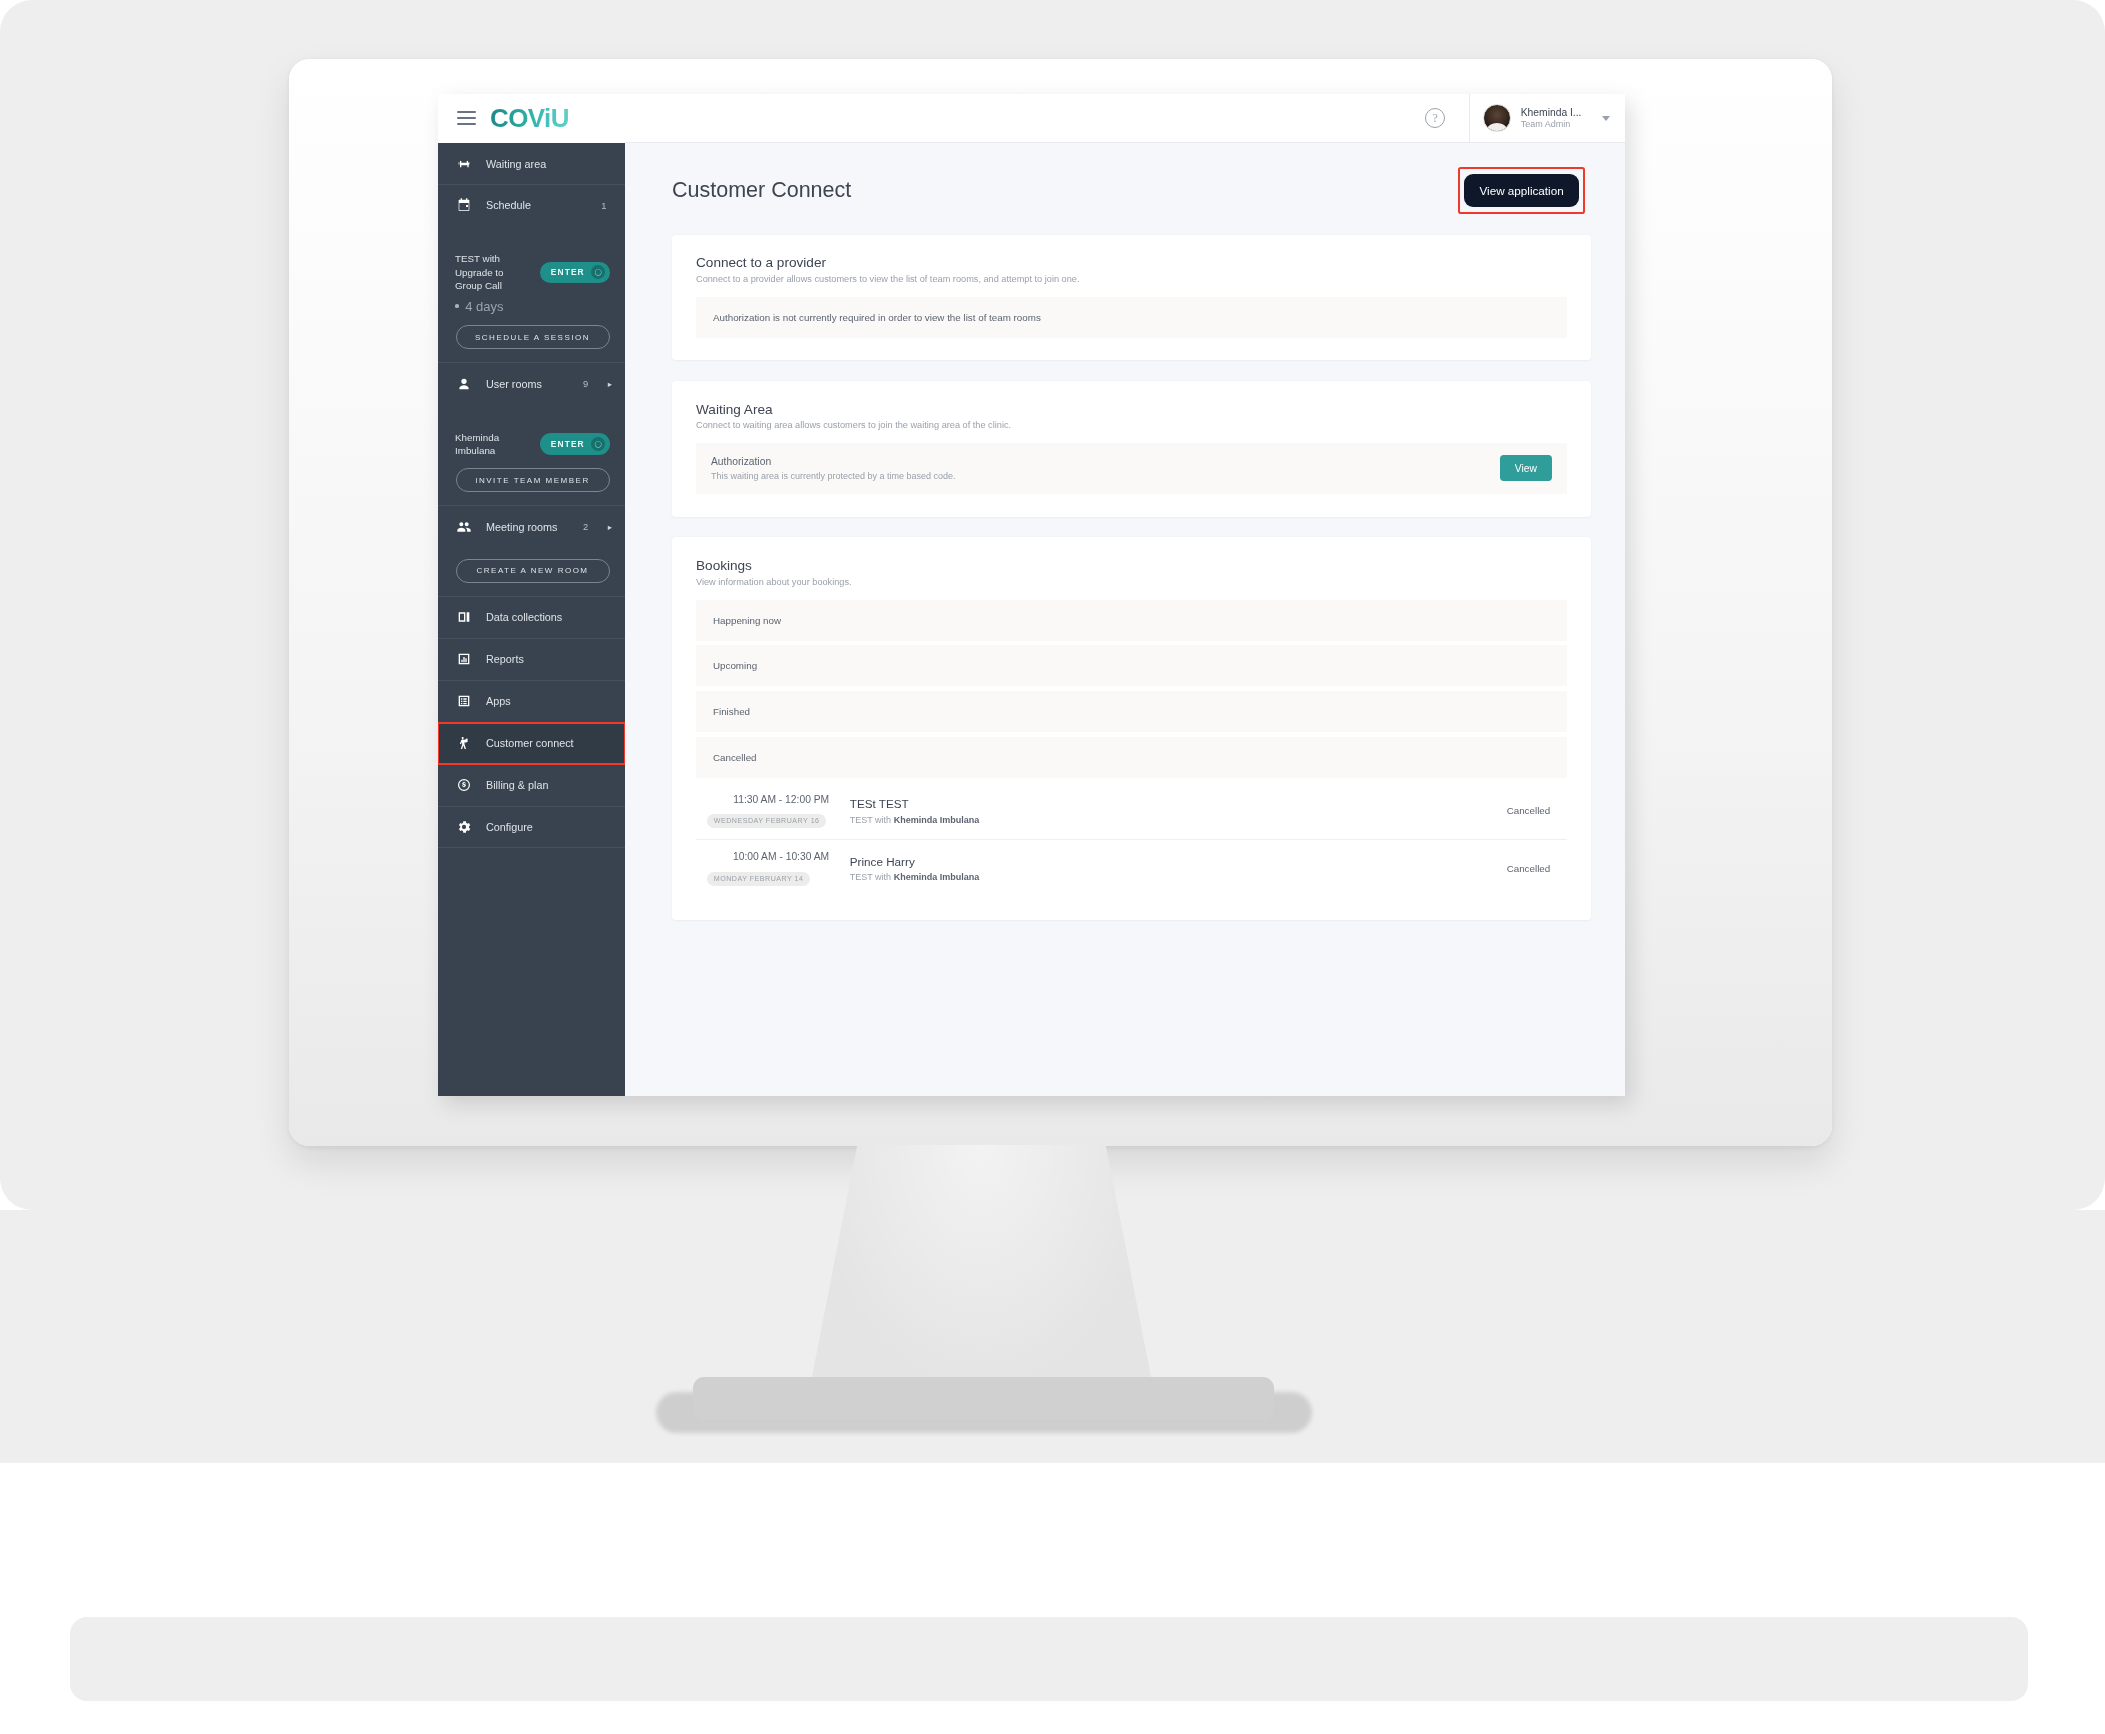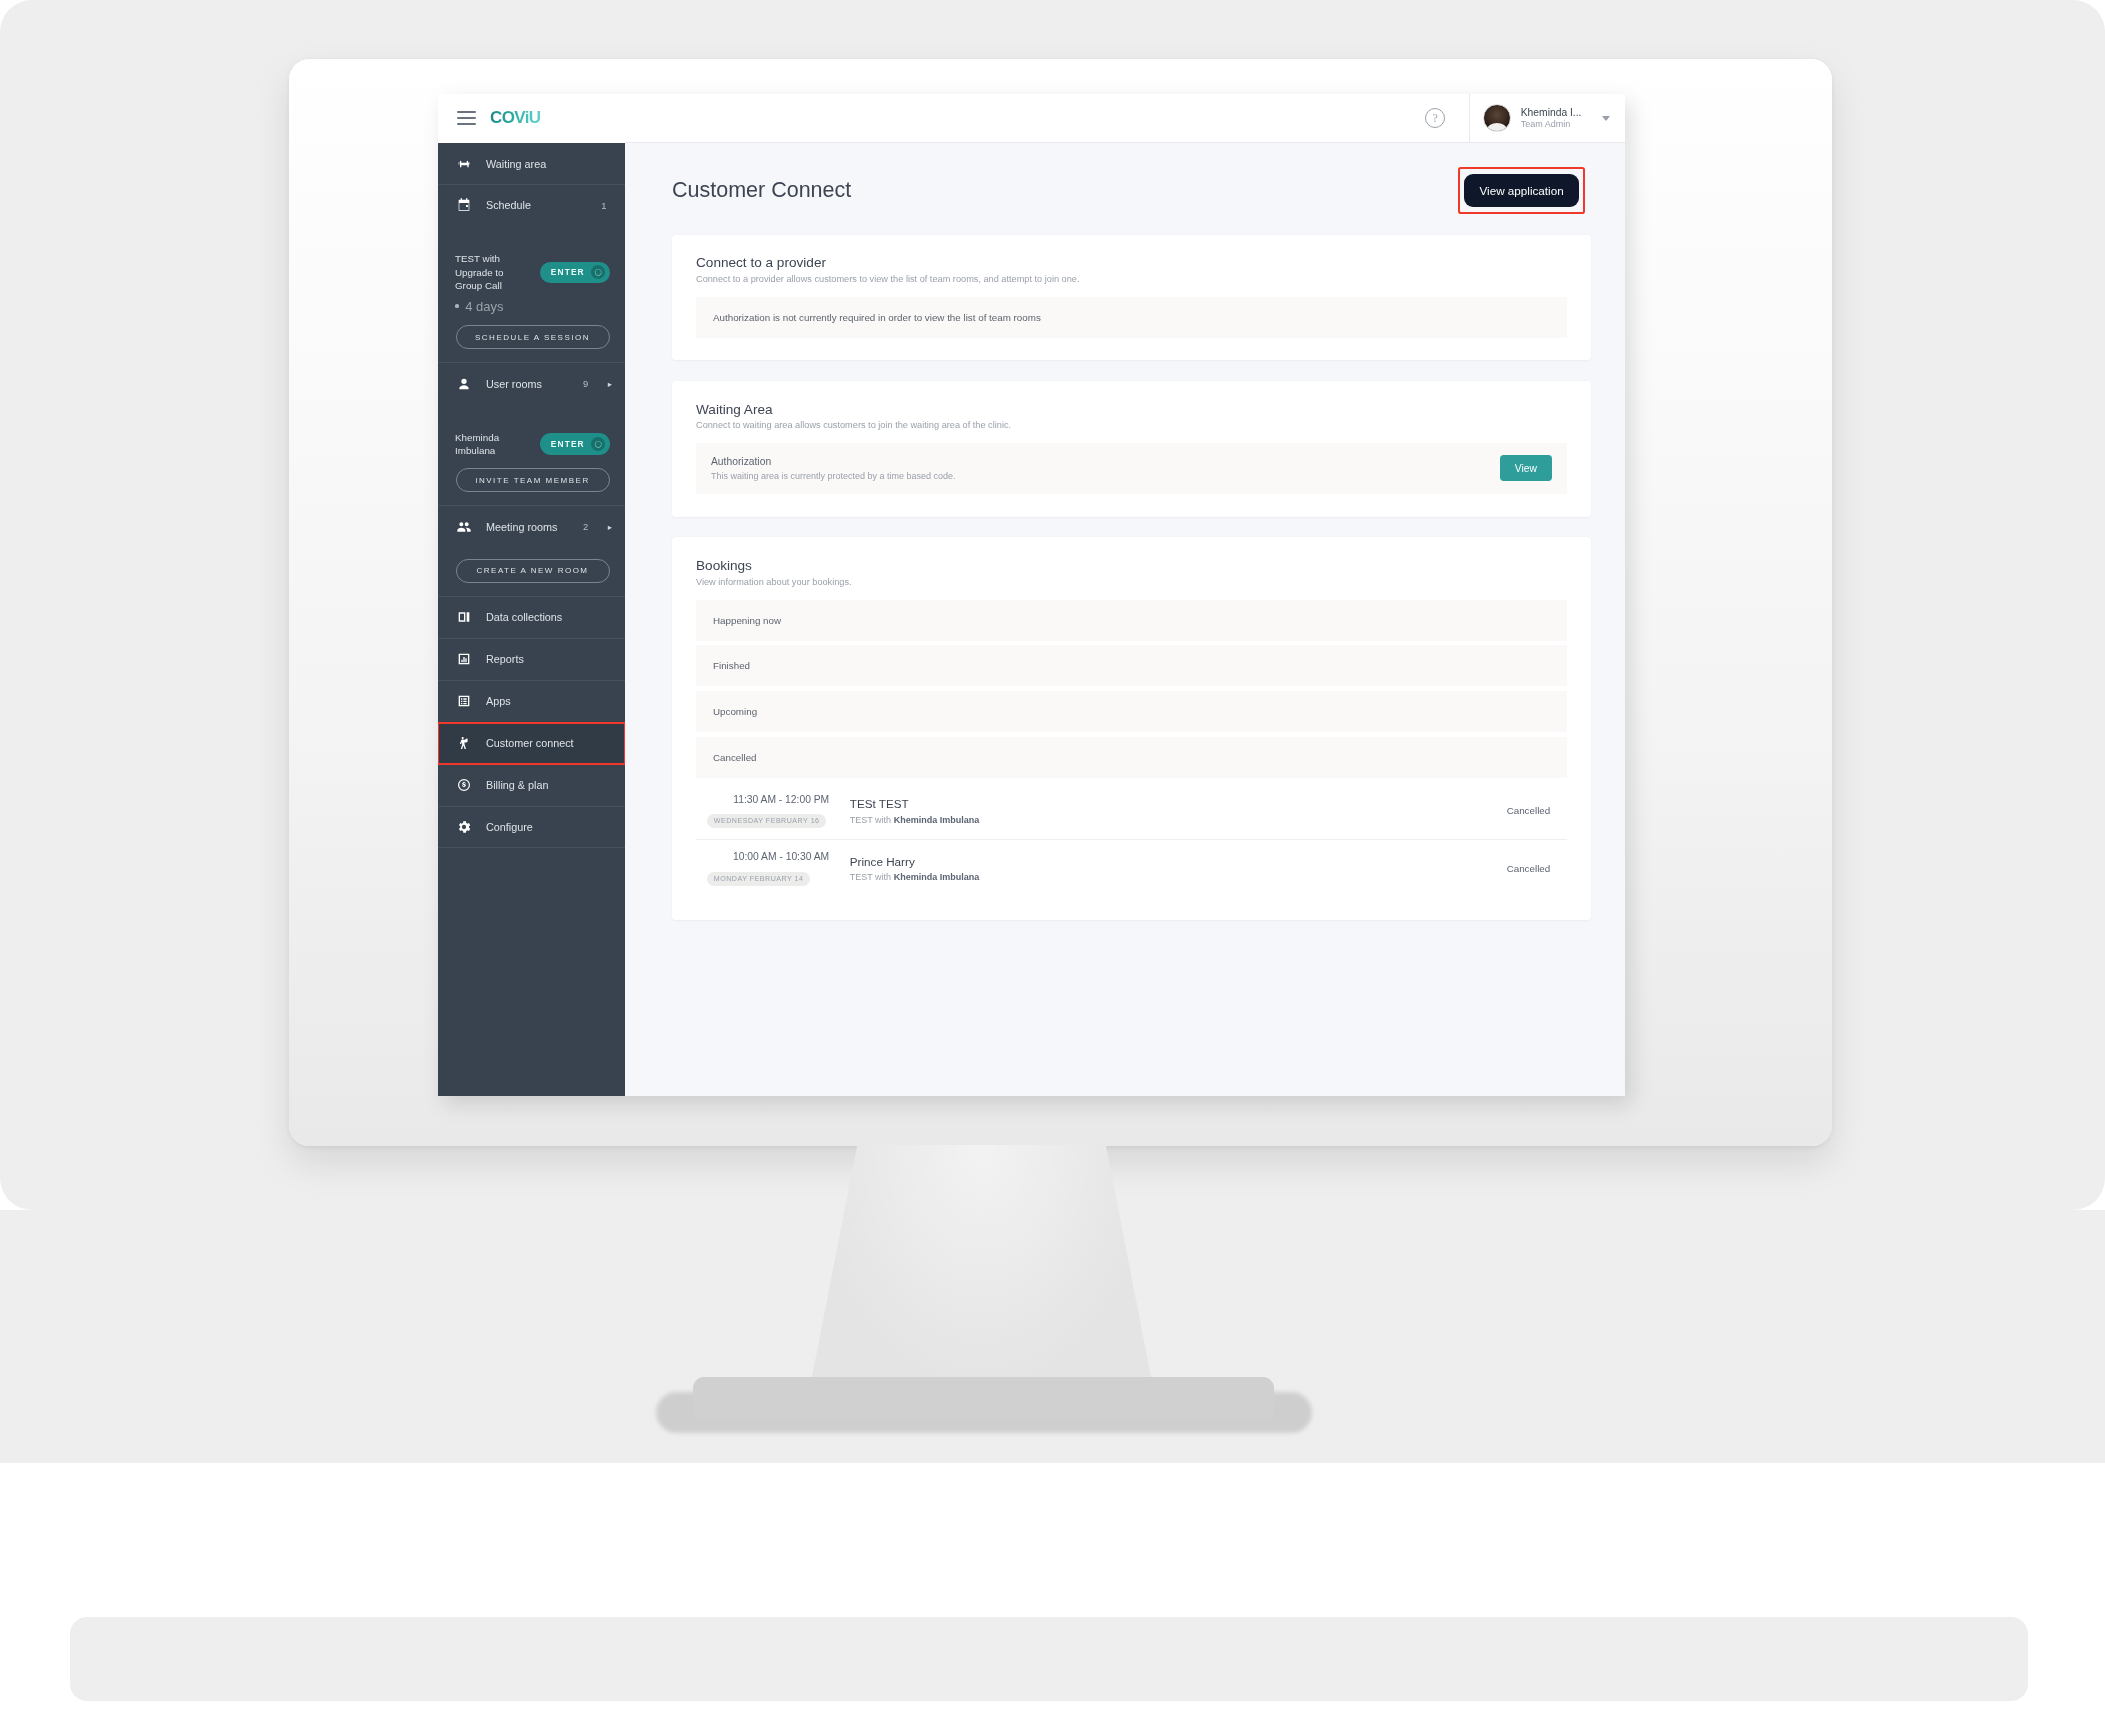"COViU" .logo { font-size: 17px -> 26px }
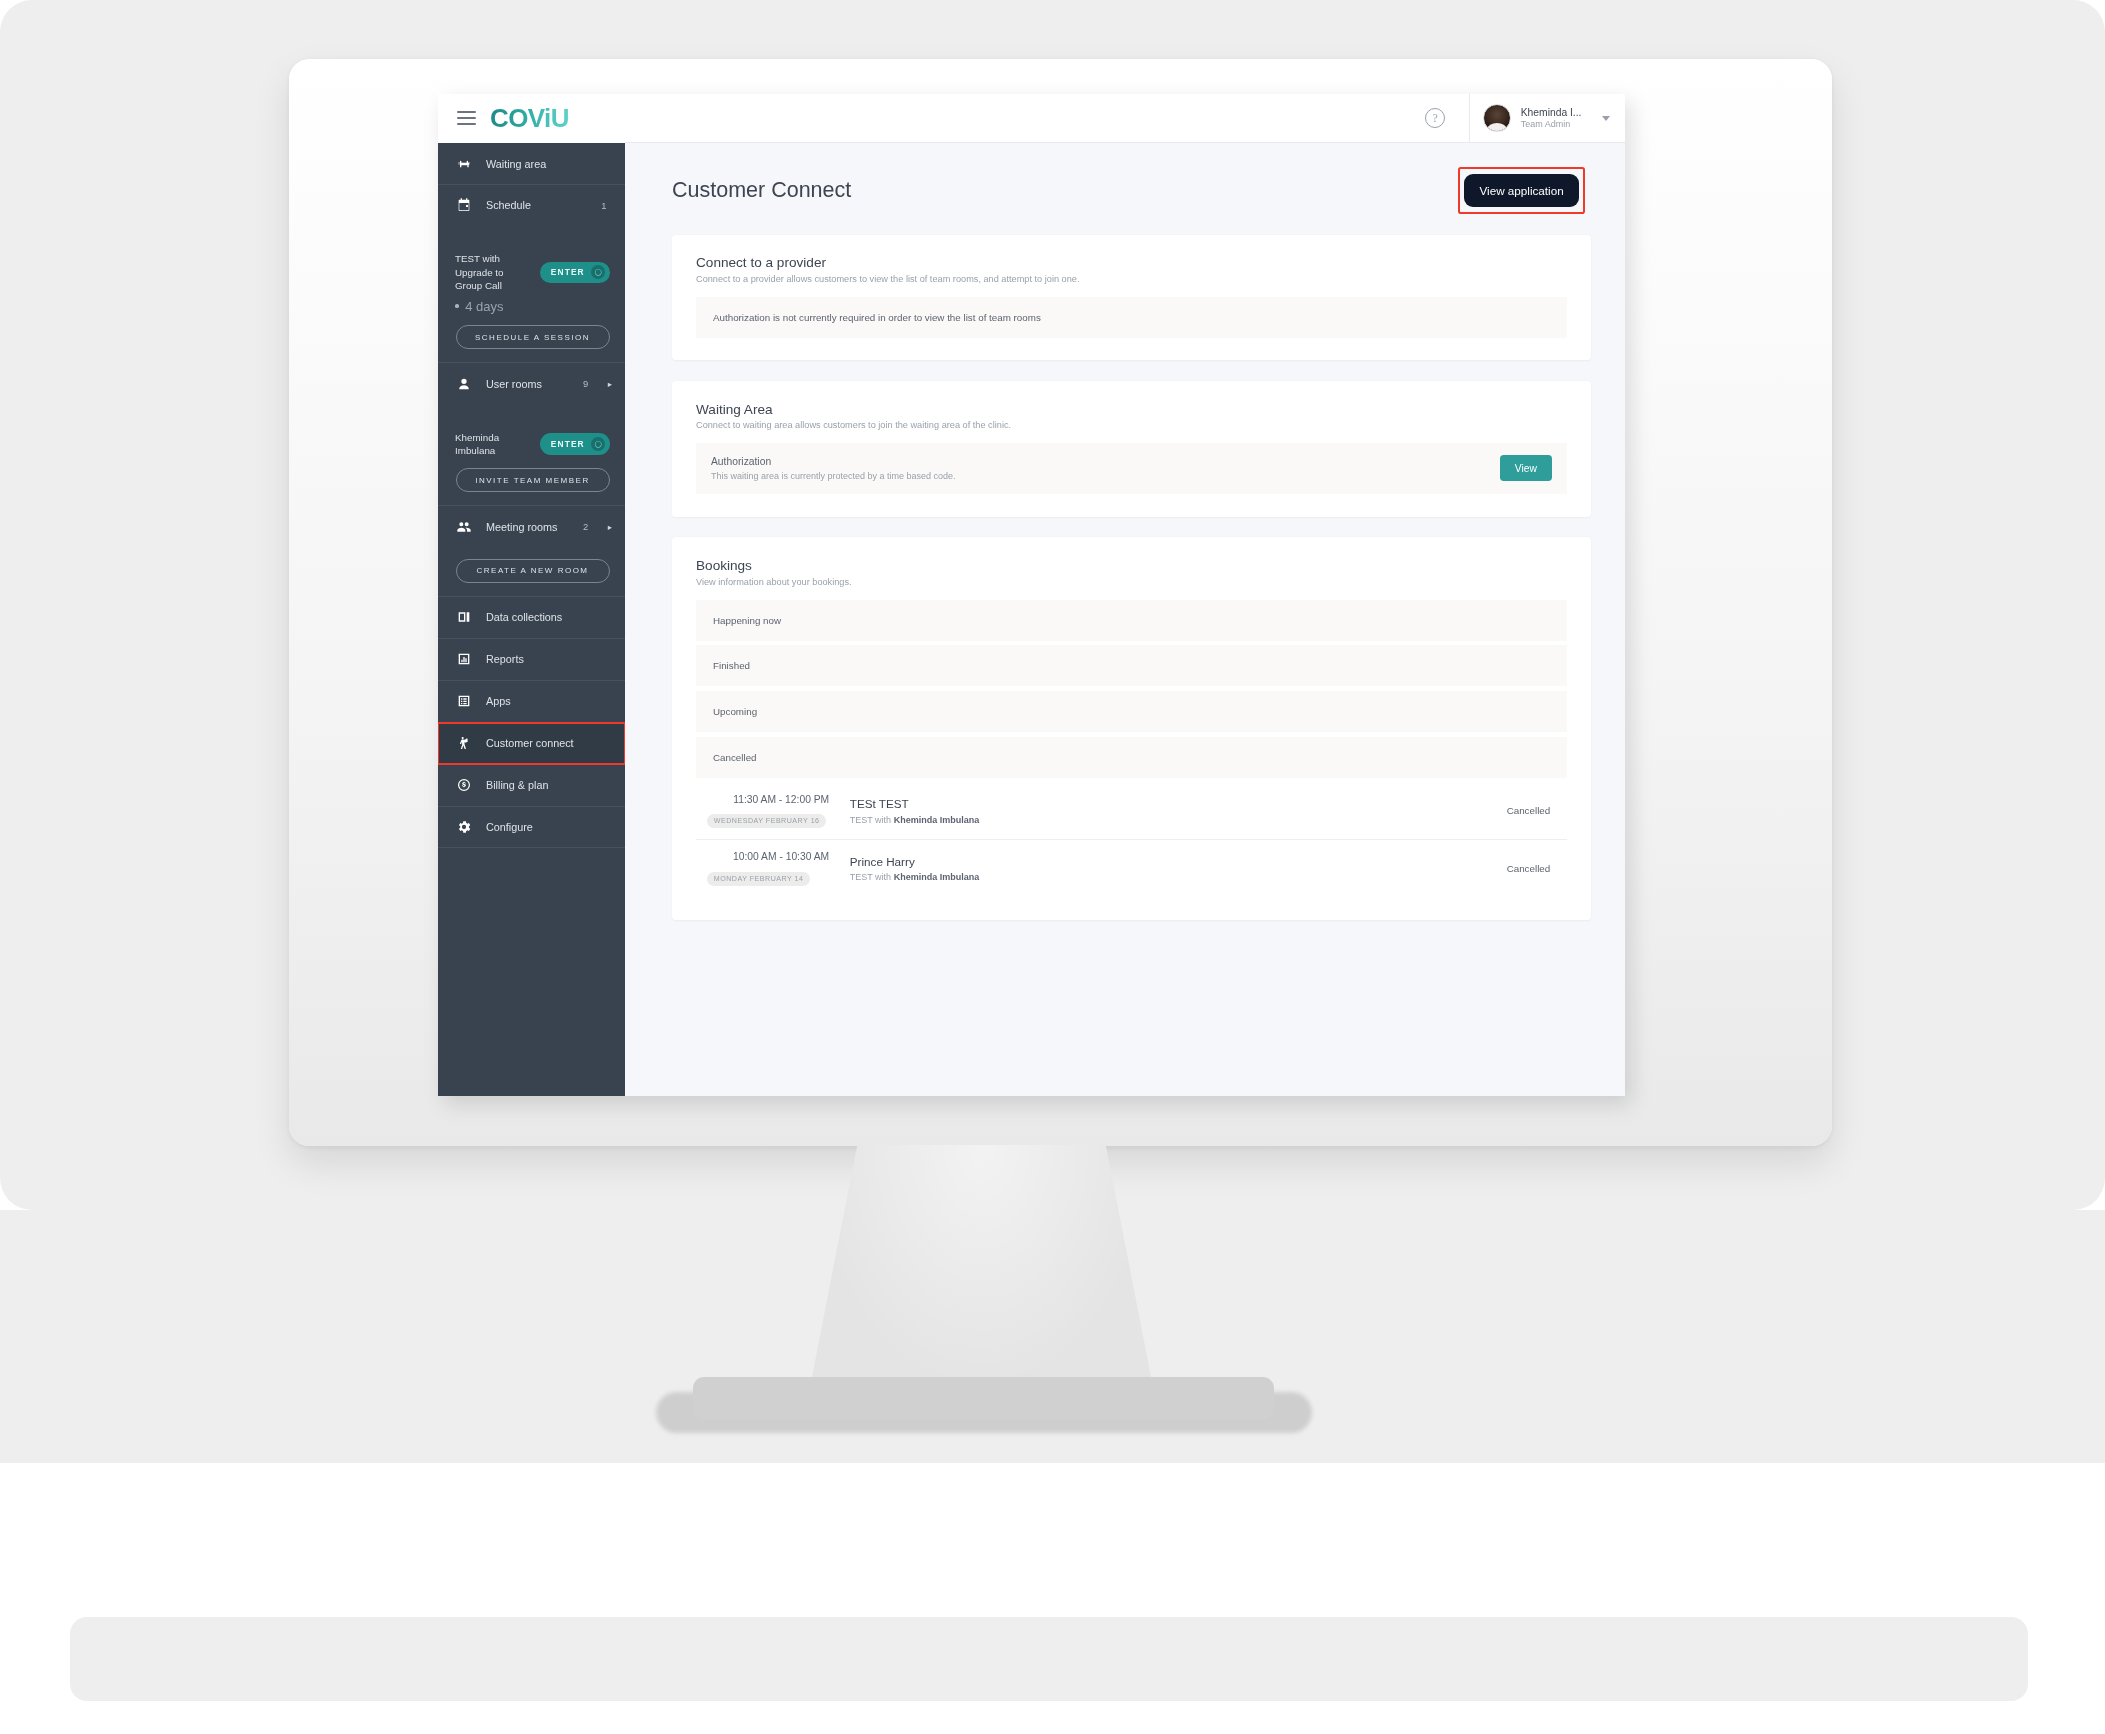"Finished" div.booking-group { order: before "Upcoming" -> after "Upcoming" }
